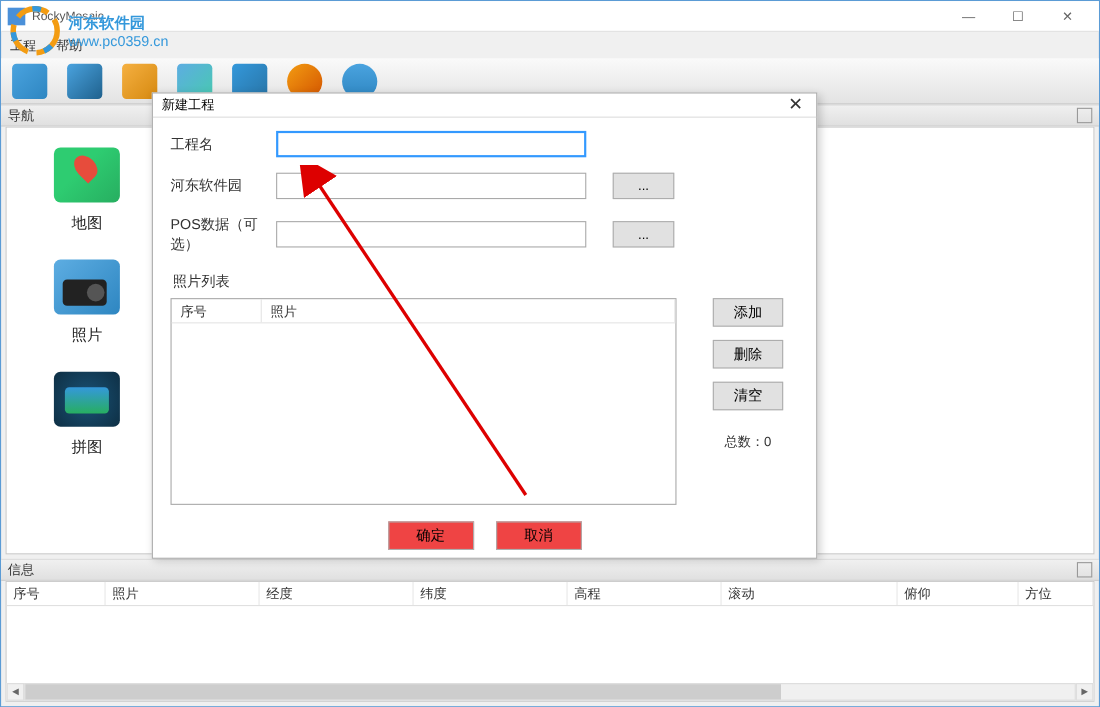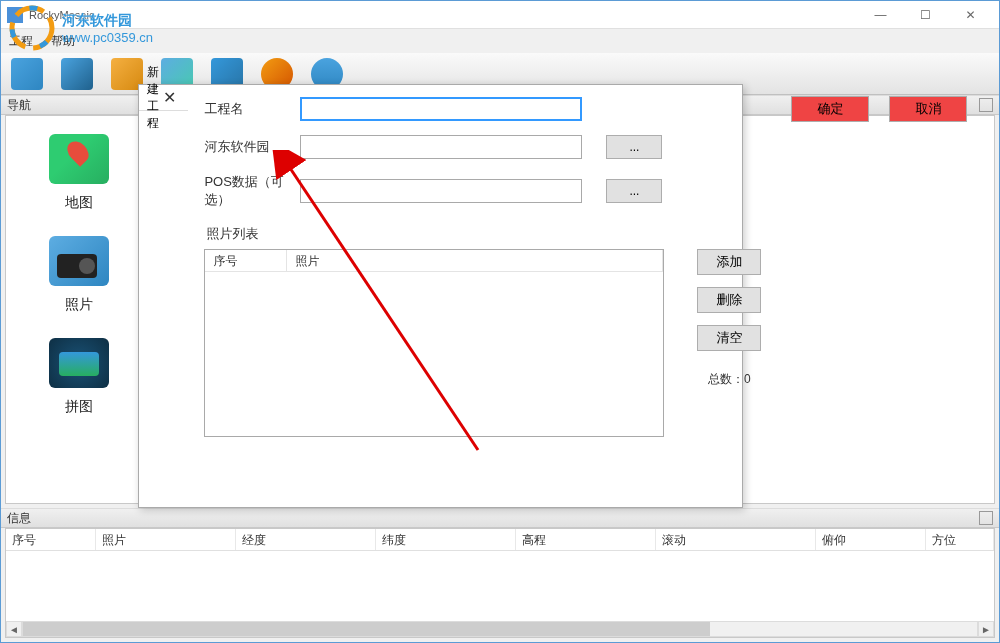"新建工程" .dialog { flex-direction: none -> column }
